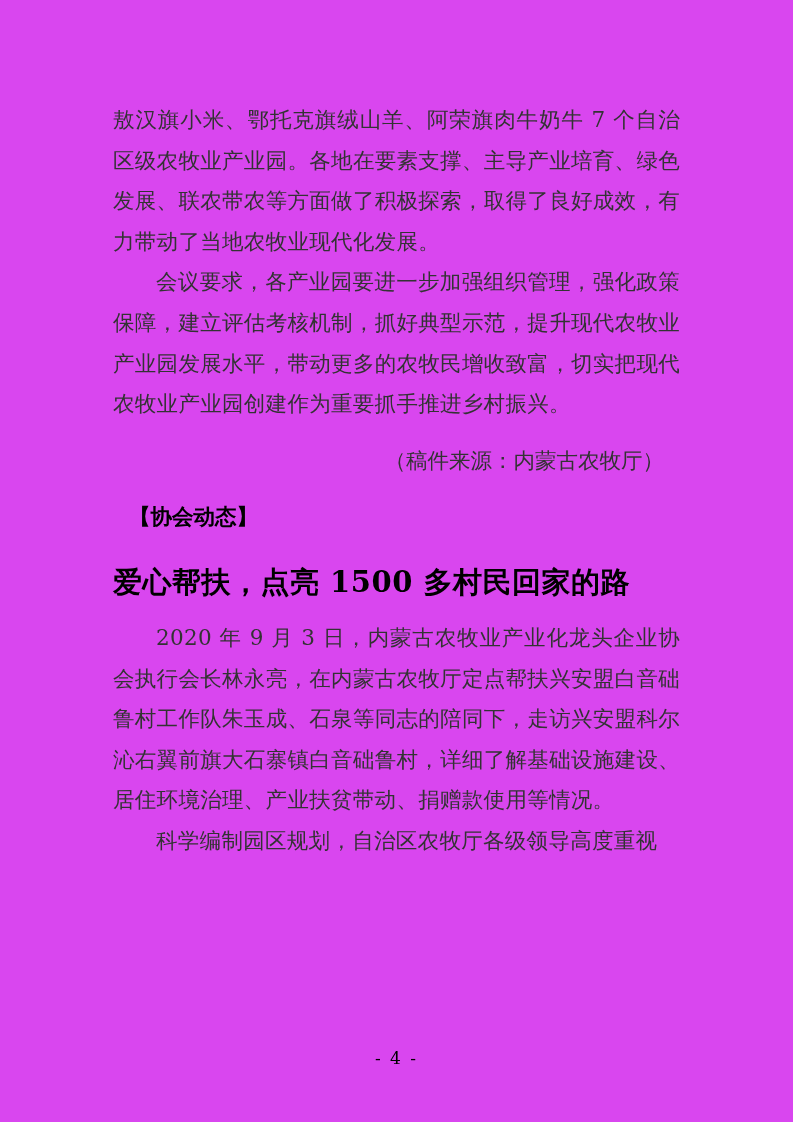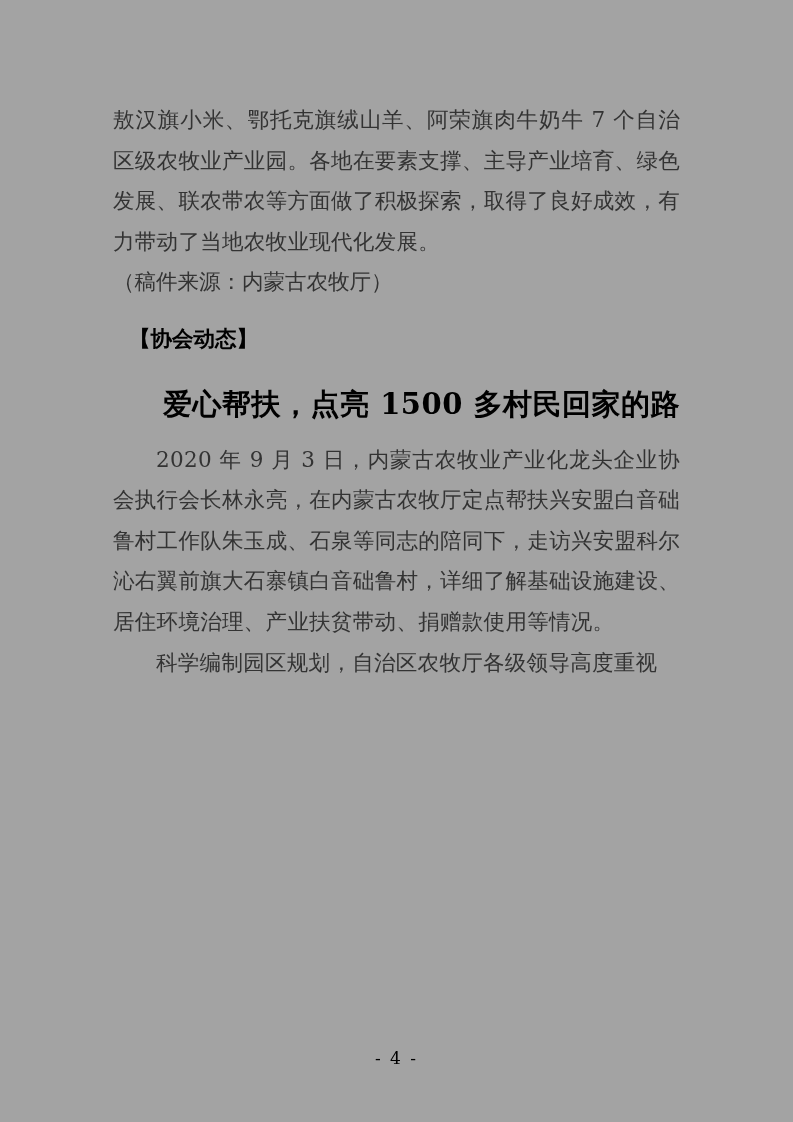"敖汉旗小米、鄂托克旗绒山羊、阿荣旗肉牛奶牛 7" .page { background: #a3a3a3 -> #d946ef }
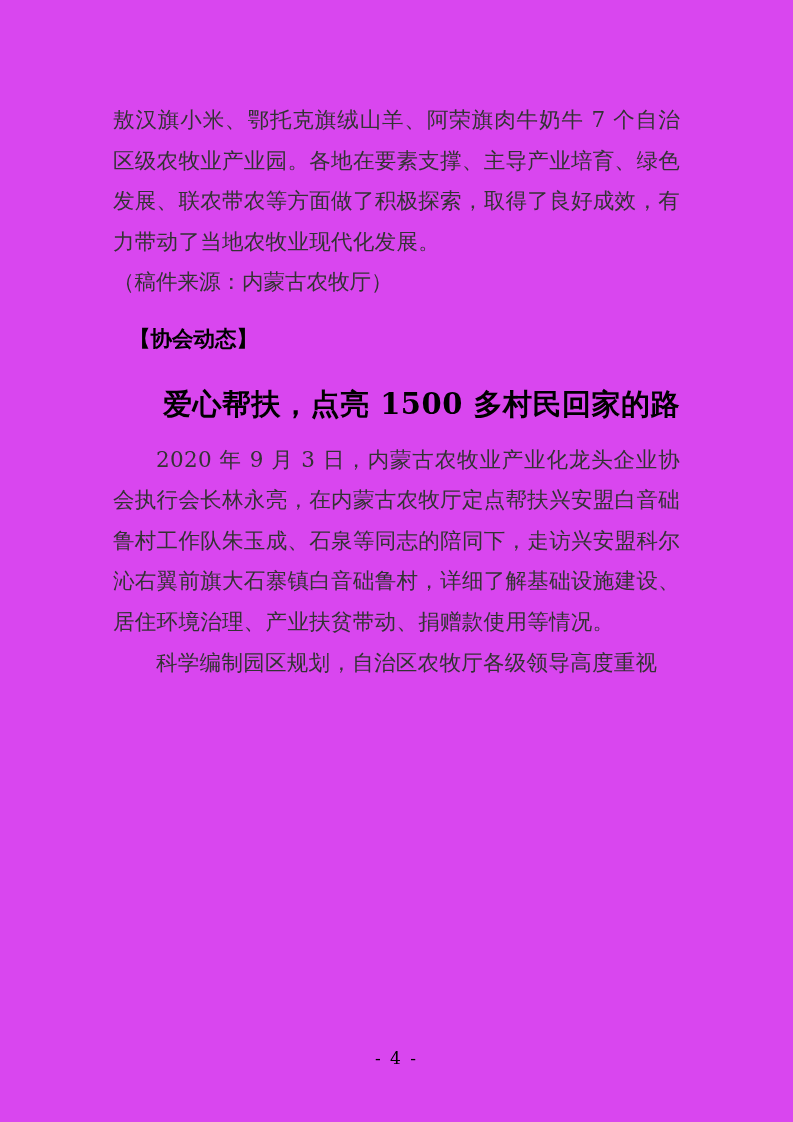"会议要求，各产业园要进一步加强组织管理，强化政策保障，建立评估考核机制，抓好典型" p.body { html: none -> <p>会议要求，各产业园要进一步加强组织管理，强化政策保障，建立评估考核机制，抓好典型示范，提升现代农牧业产业园发展水平，带动更多的农牧民增收致富，切实把现代农牧业产业园创建作为重要抓手推进乡村振兴。</p> }
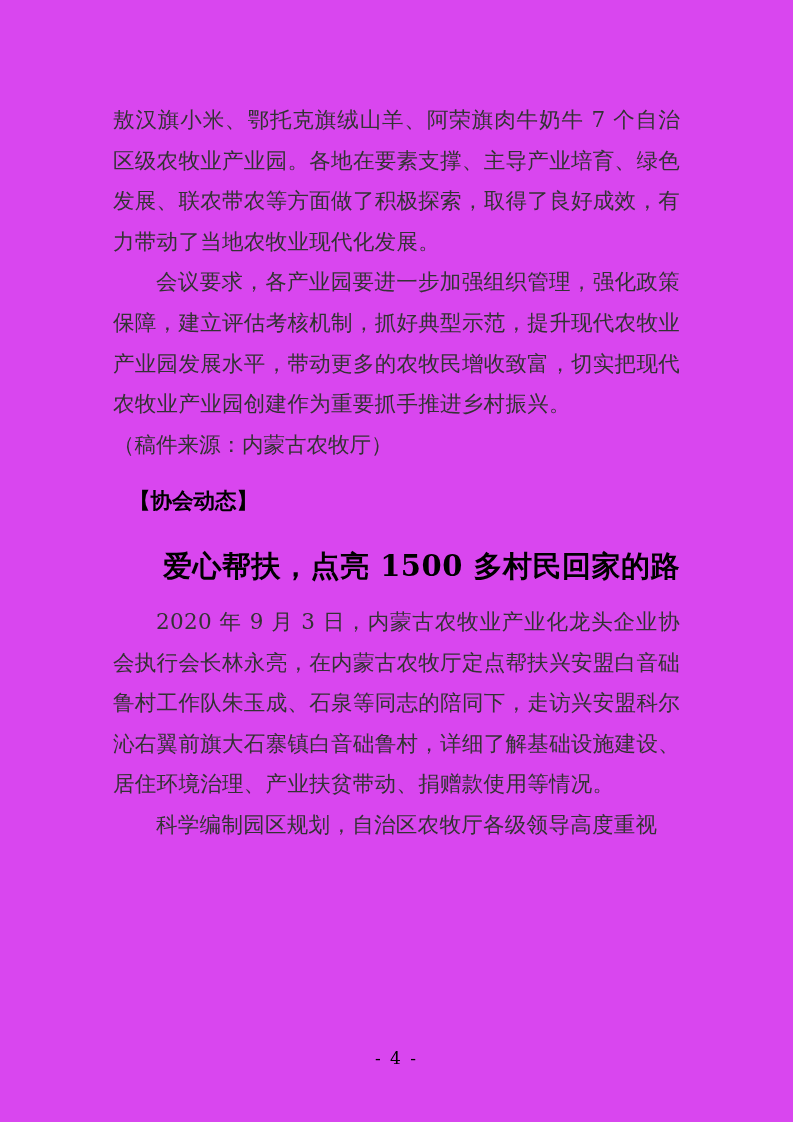"（稿件来源：内蒙古农牧厅）" p.source { margin: 0 -> 16px; text-align: left -> right }
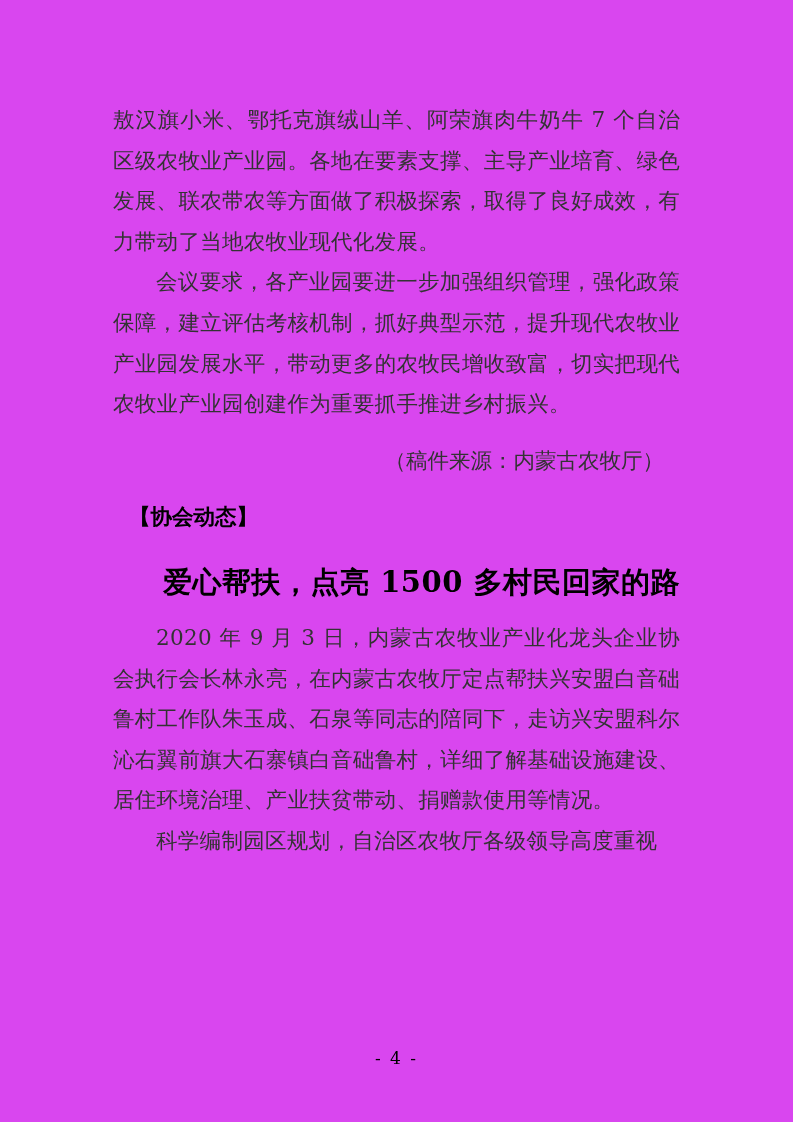"爱心帮扶，点亮 1500 多村民回家的路" h2.article-title { text-align: right -> left }
